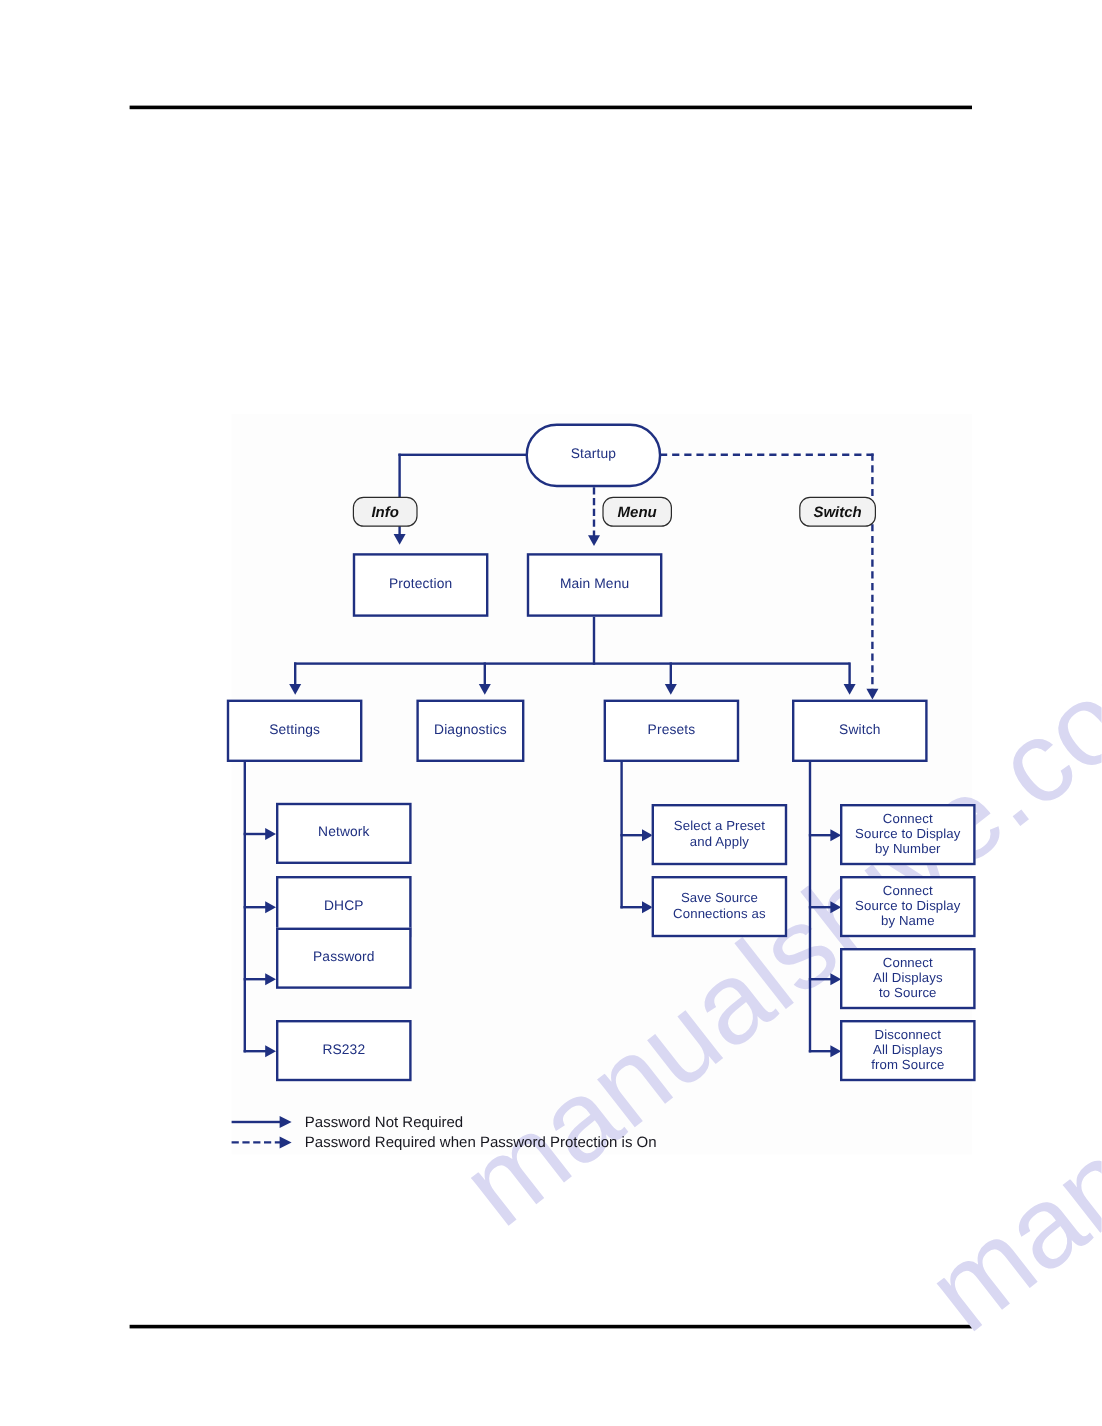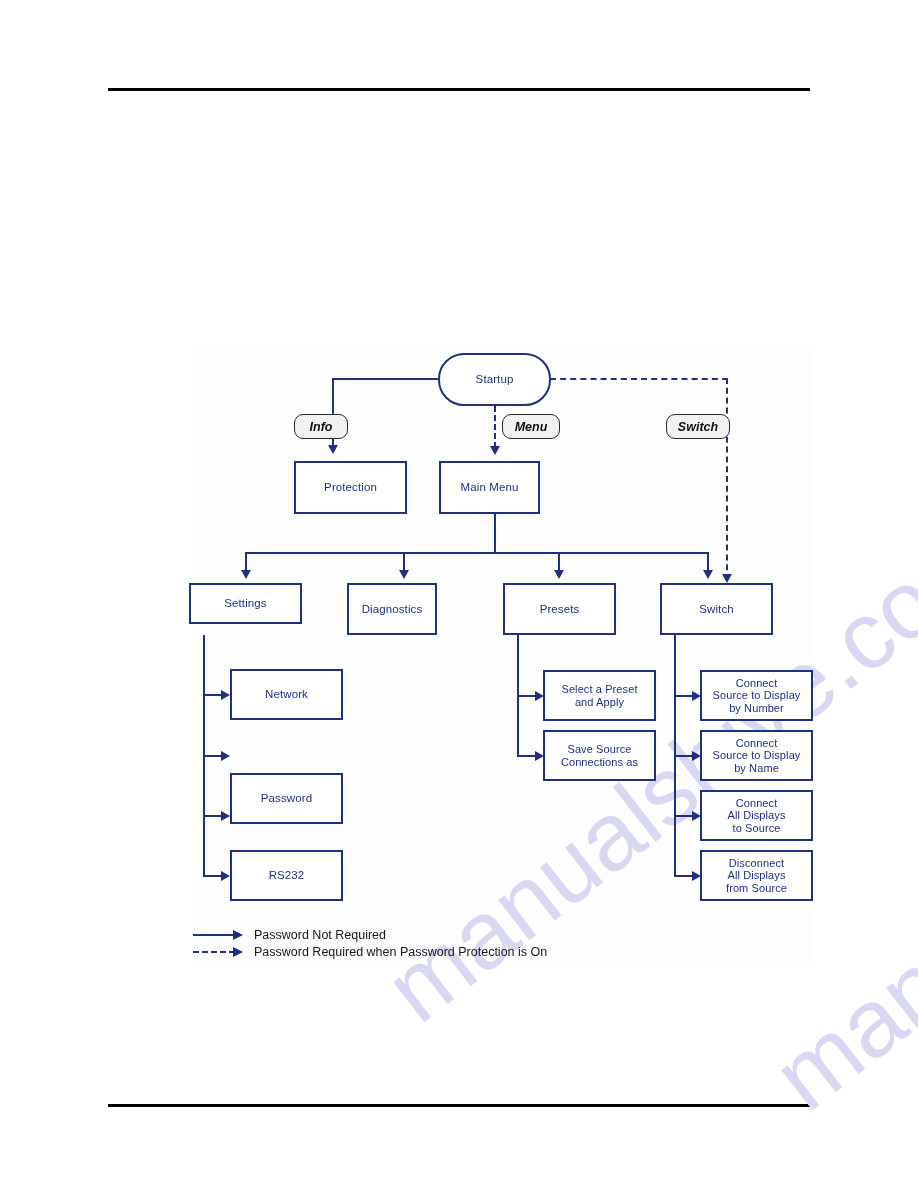"Main Menu" div.node { width: 101px -> 113px }
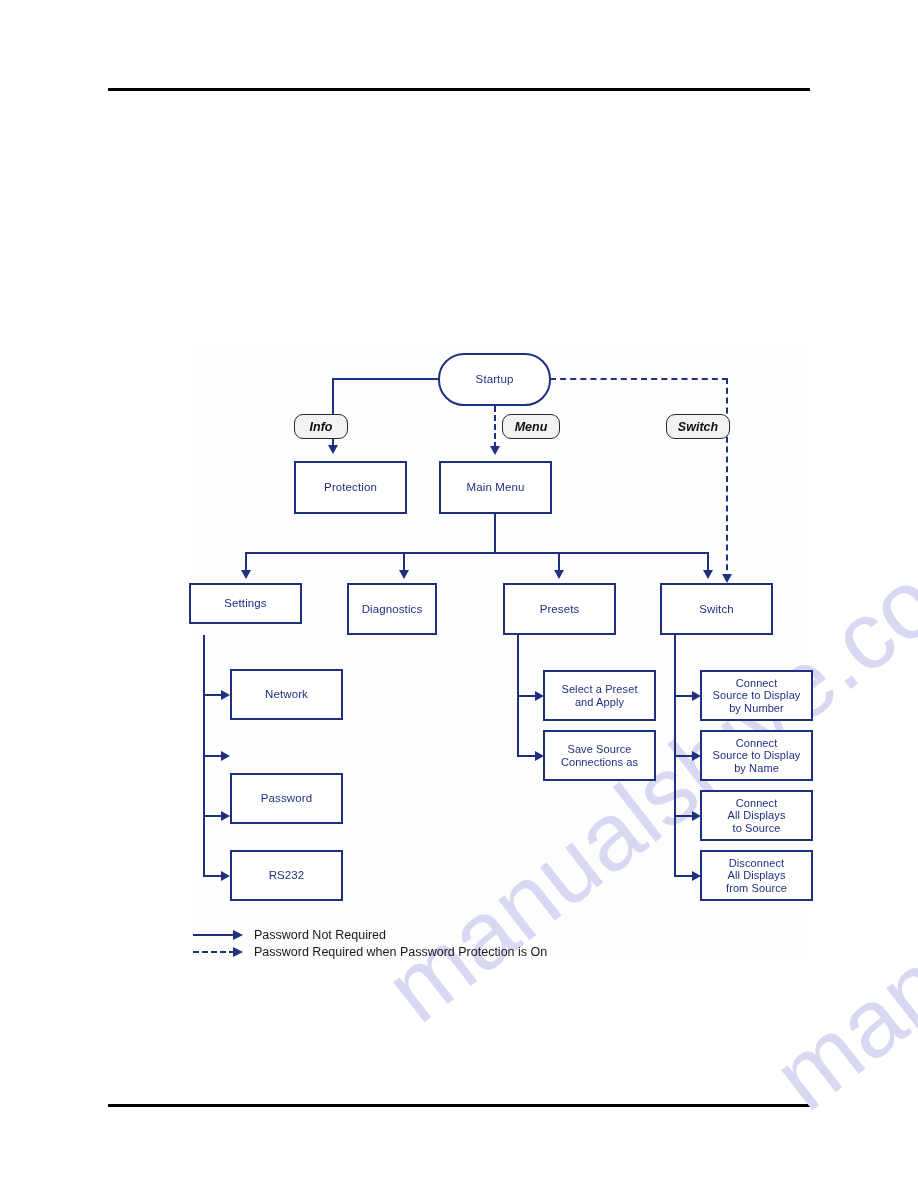"Settings" div.node { height: 41px -> 52px }
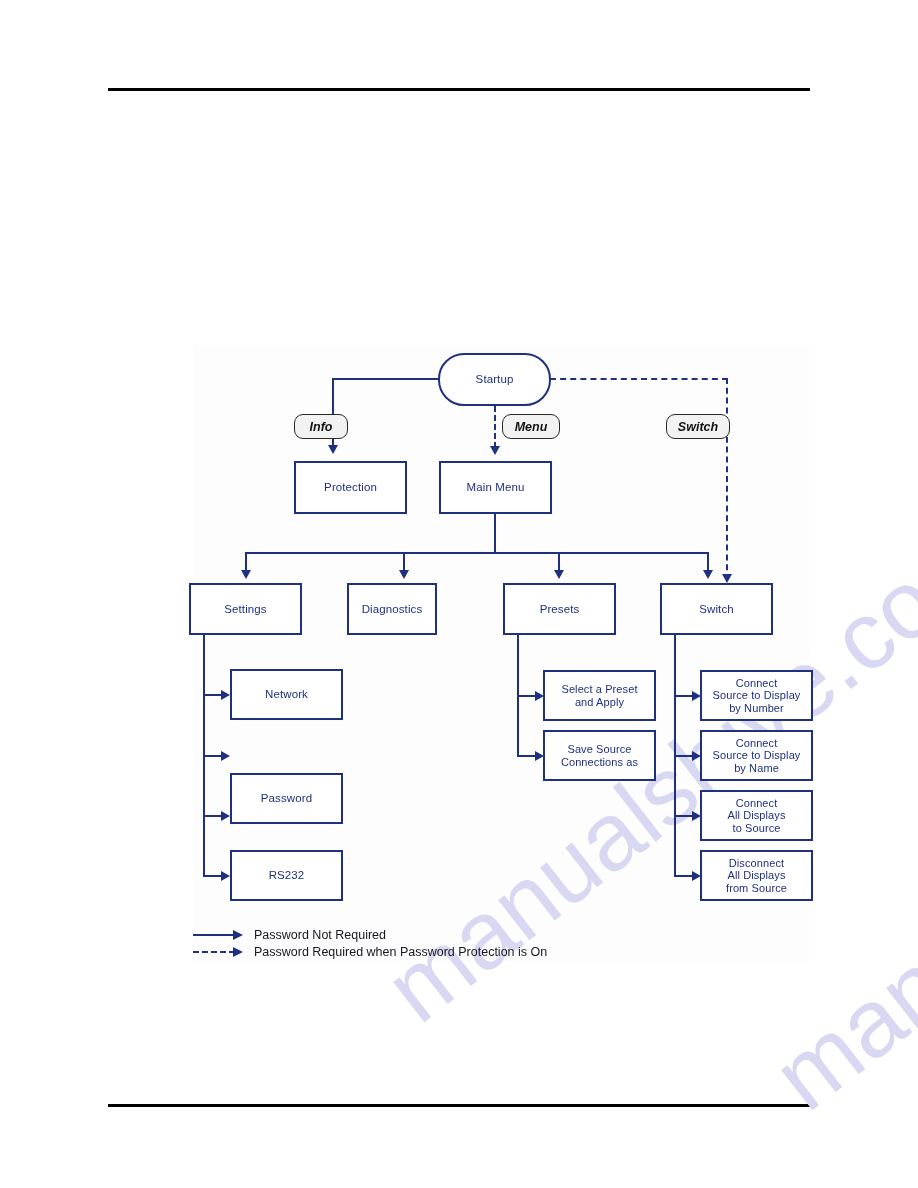"DHCP" div.node { html: none -> <div> <span>DHCP</span> </div> }
